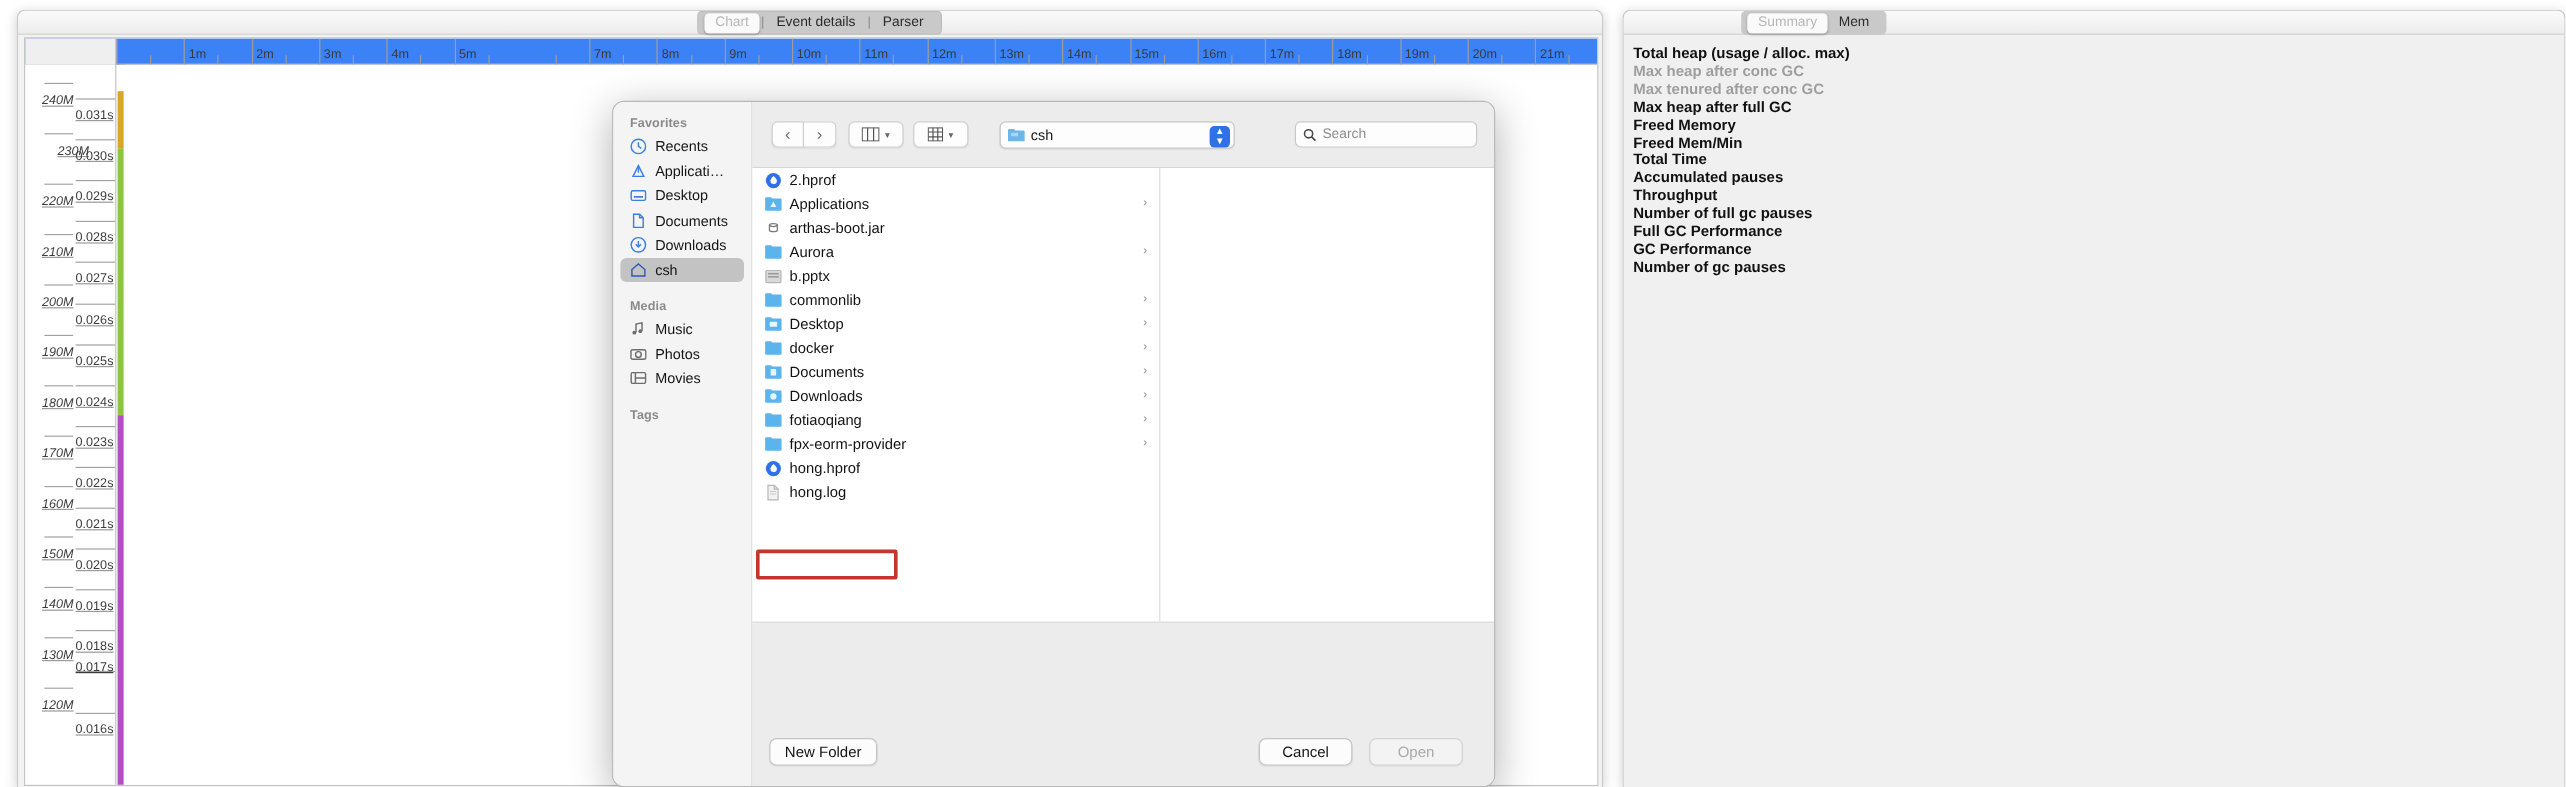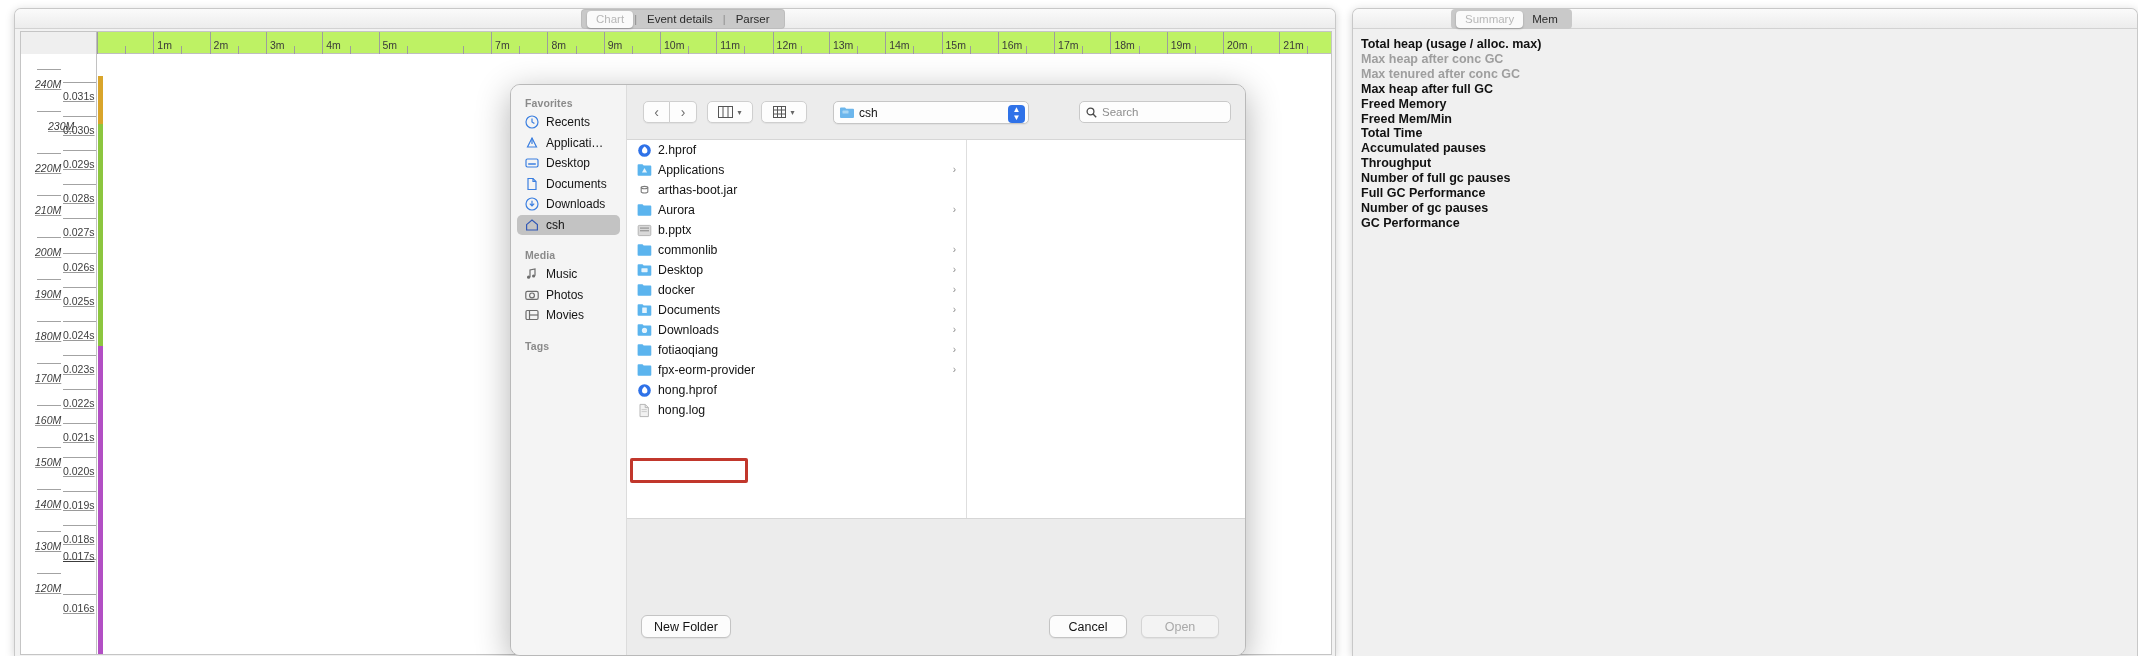"1m" #ruler { background: #bef264 -> #3b82f6 }
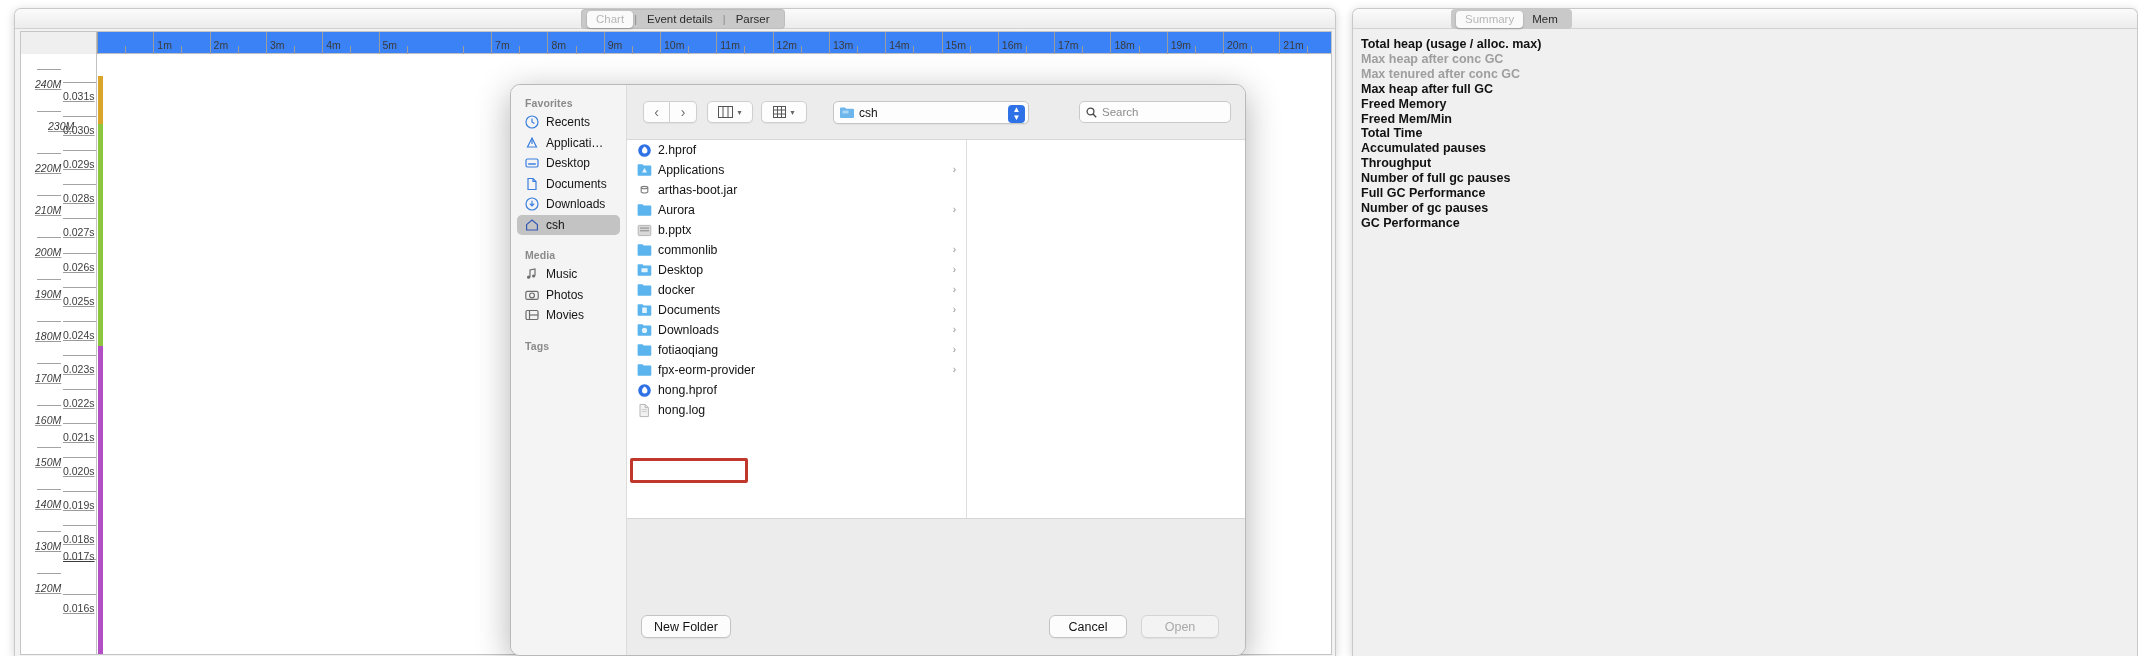"Number of gc pauses" div.metric { order: before "GC Performance" -> after "GC Performance" }
